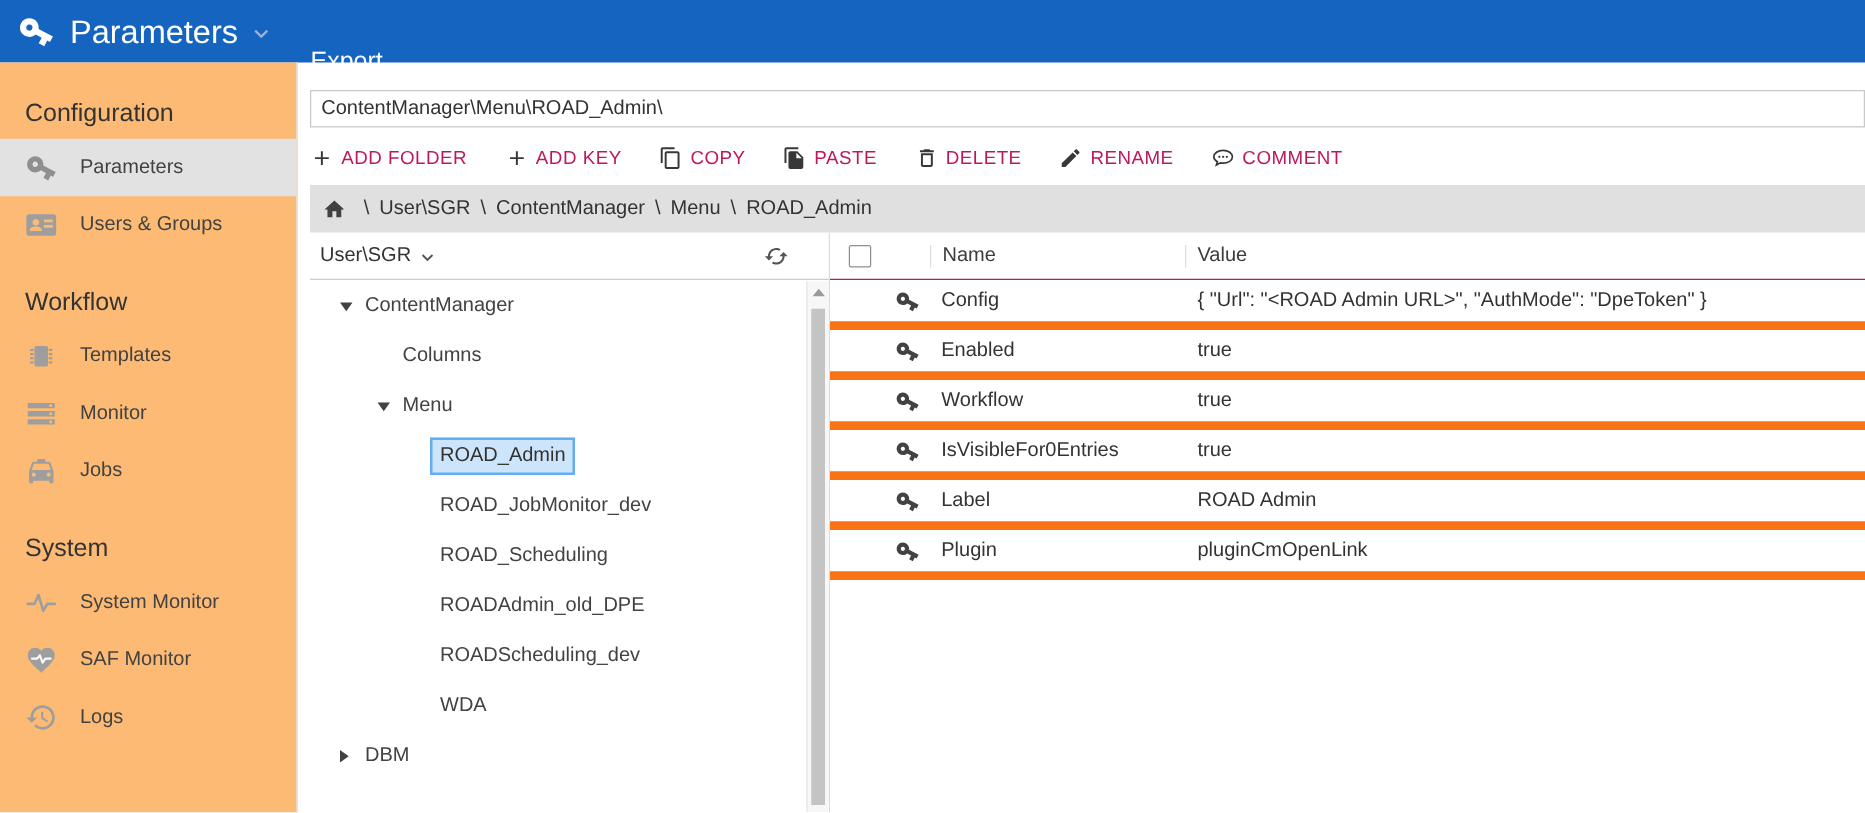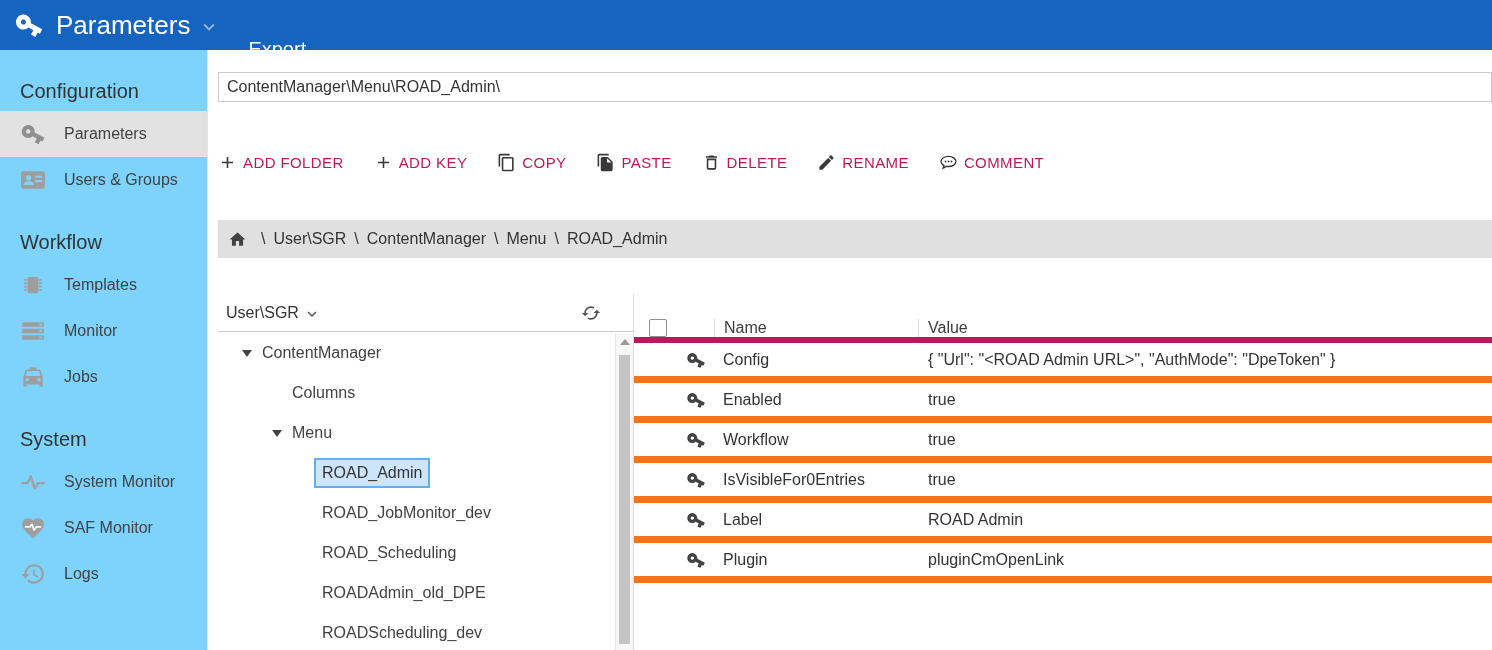"Configuration" .sidebar { background: #7dd3fc -> #fdba74; width: 208px -> 238px }
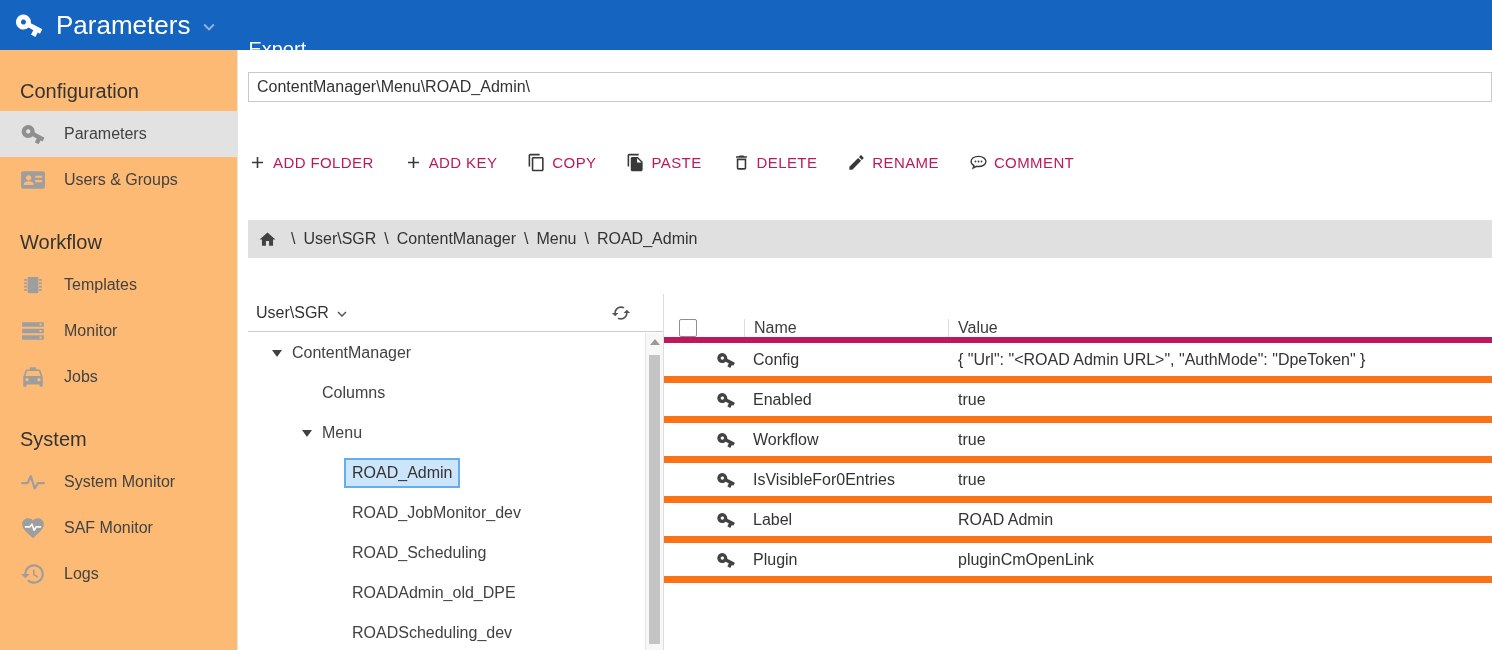"ContentManager\Menu\ROAD_Admin\" .main { gap: 36px -> none }
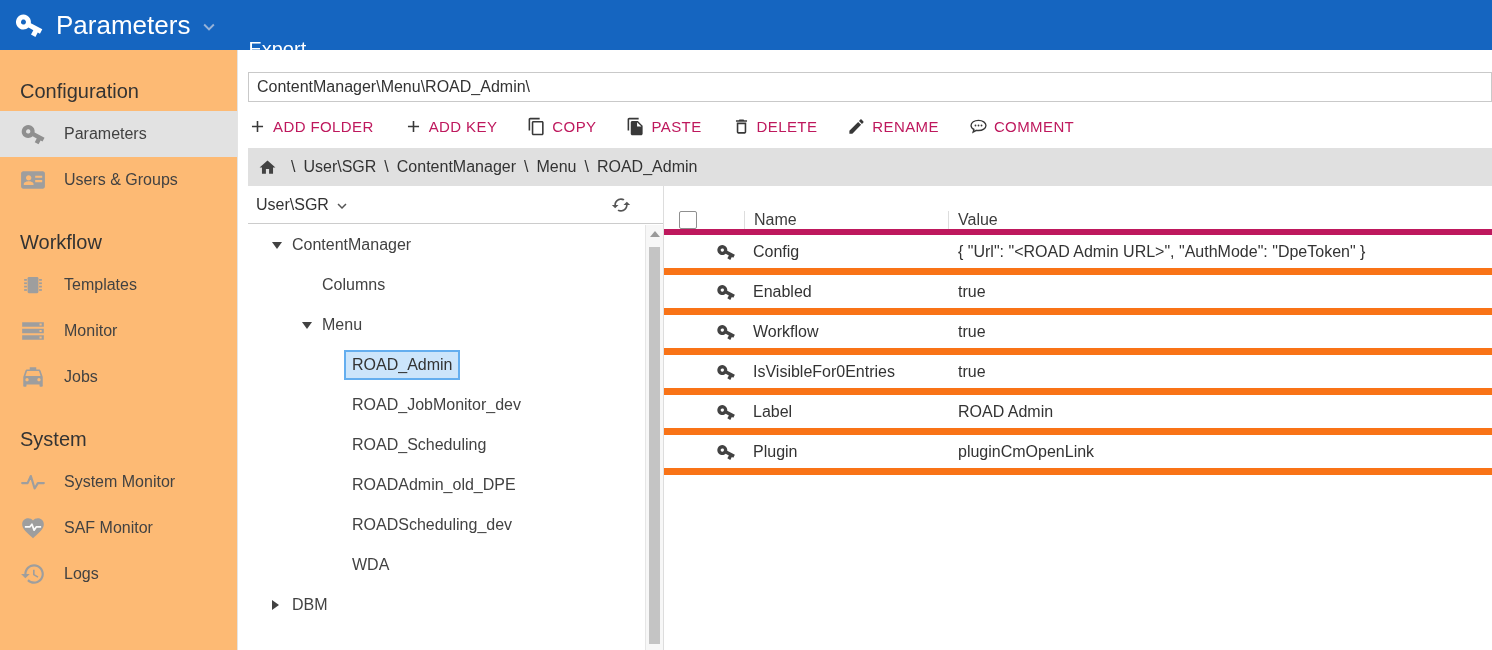"Name" .thead { align-items: flex-end -> center; border-bottom: 6px solid #be185d -> 1px solid #be185d; height: 49px -> 38px }
